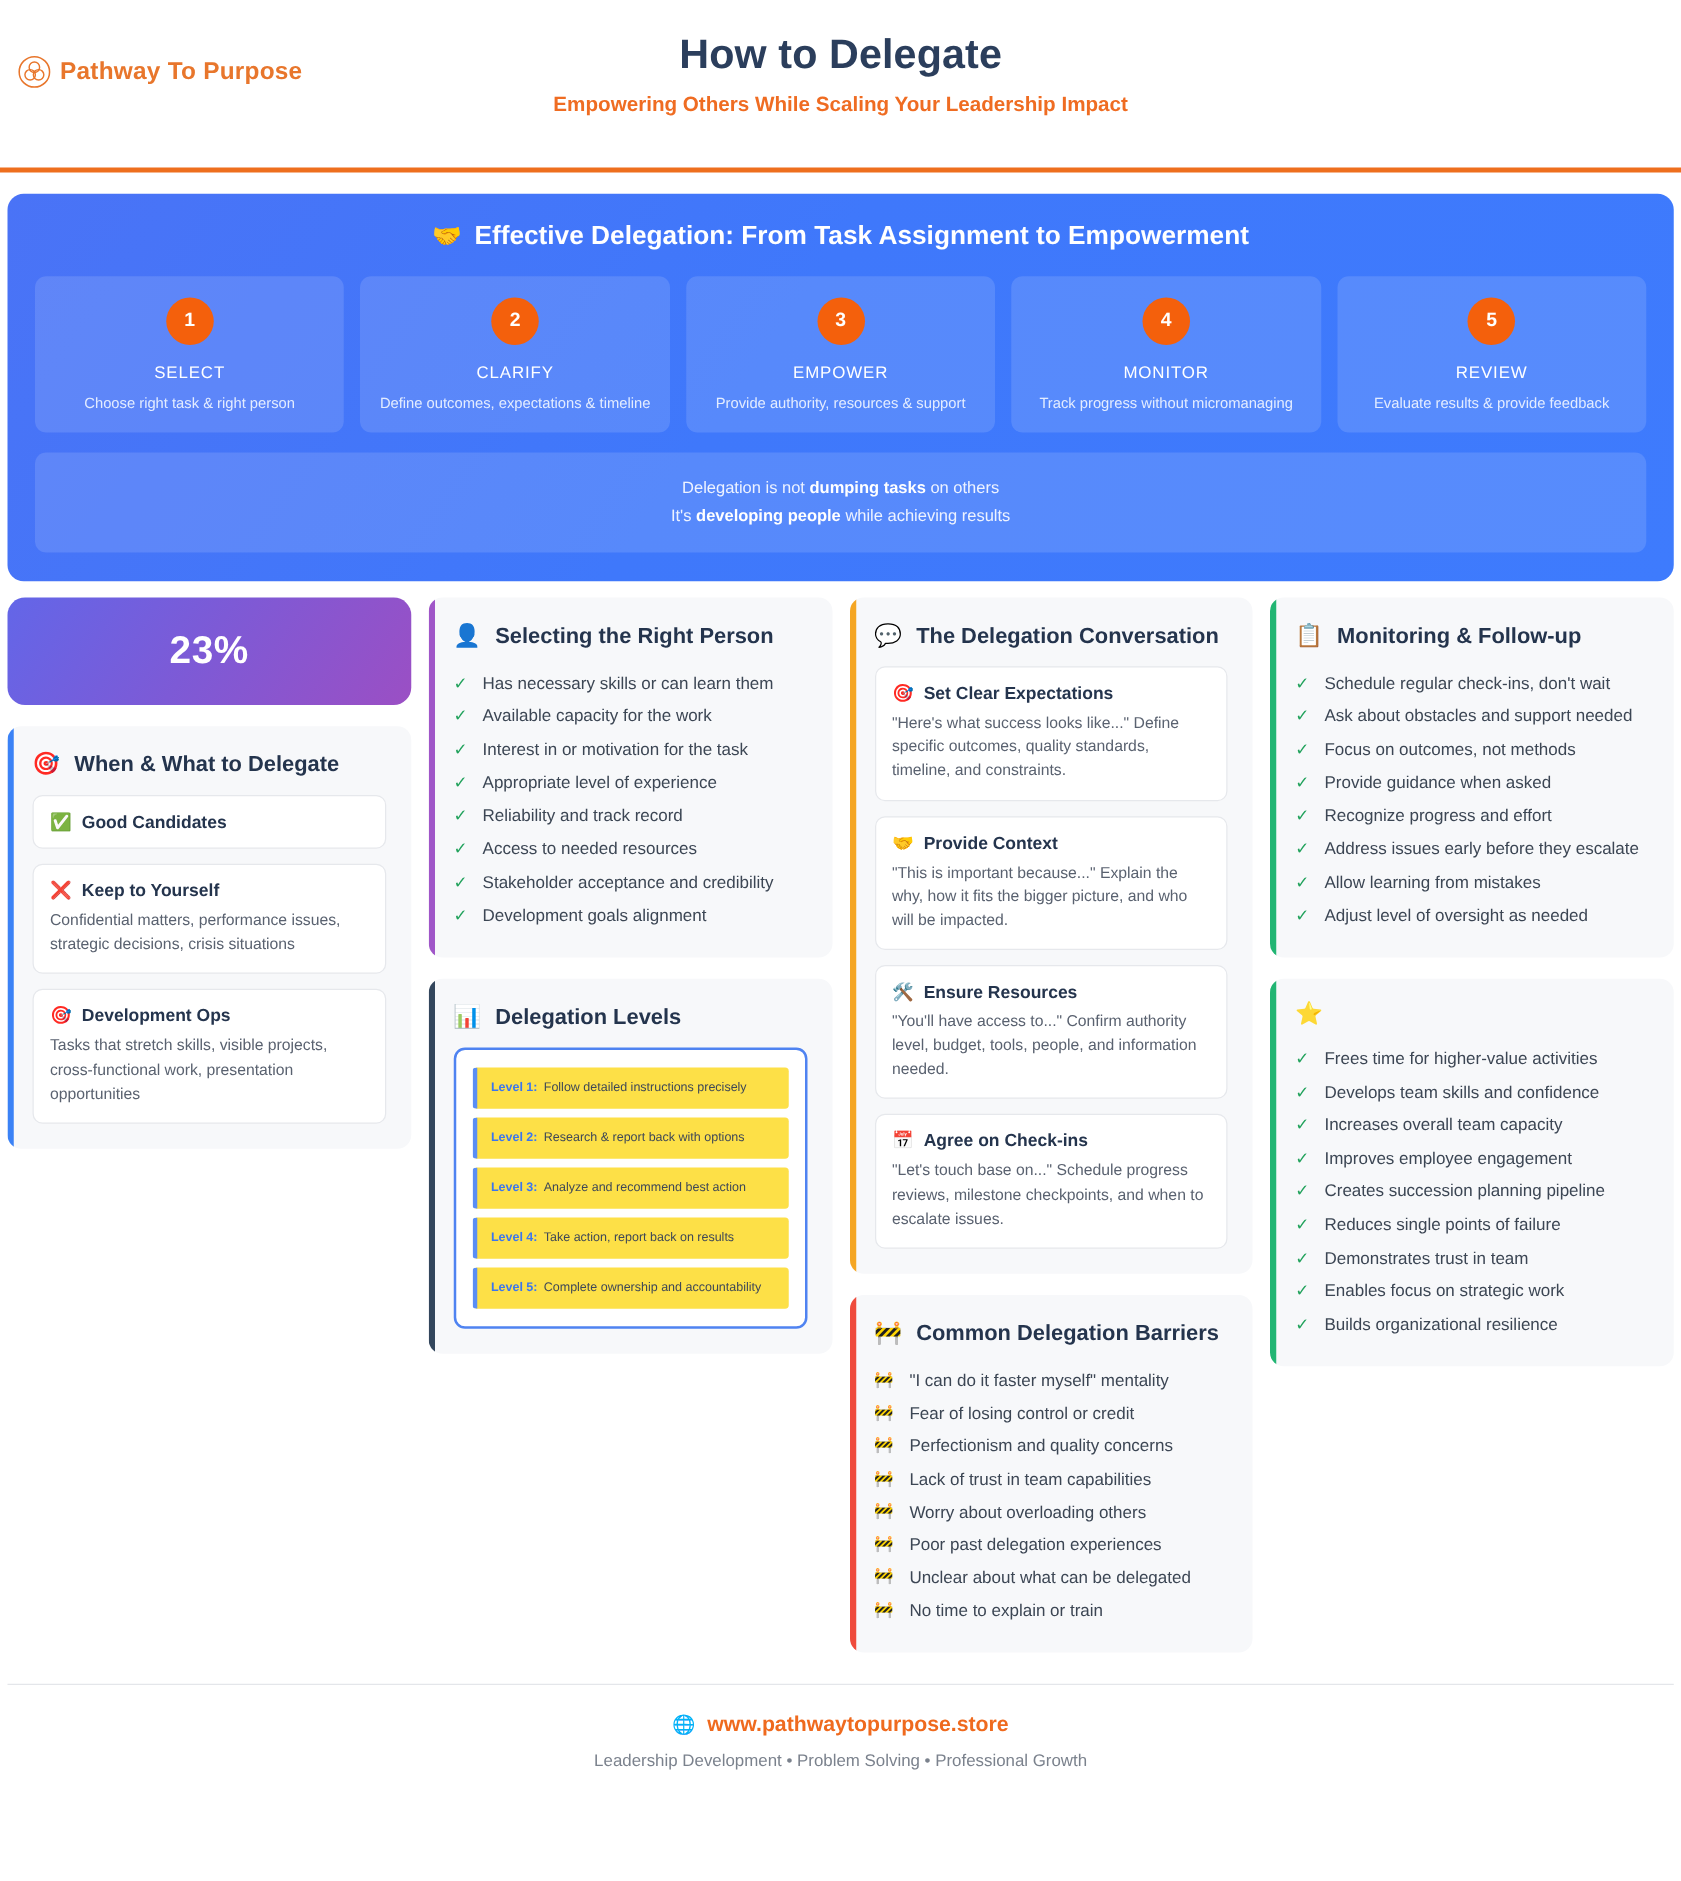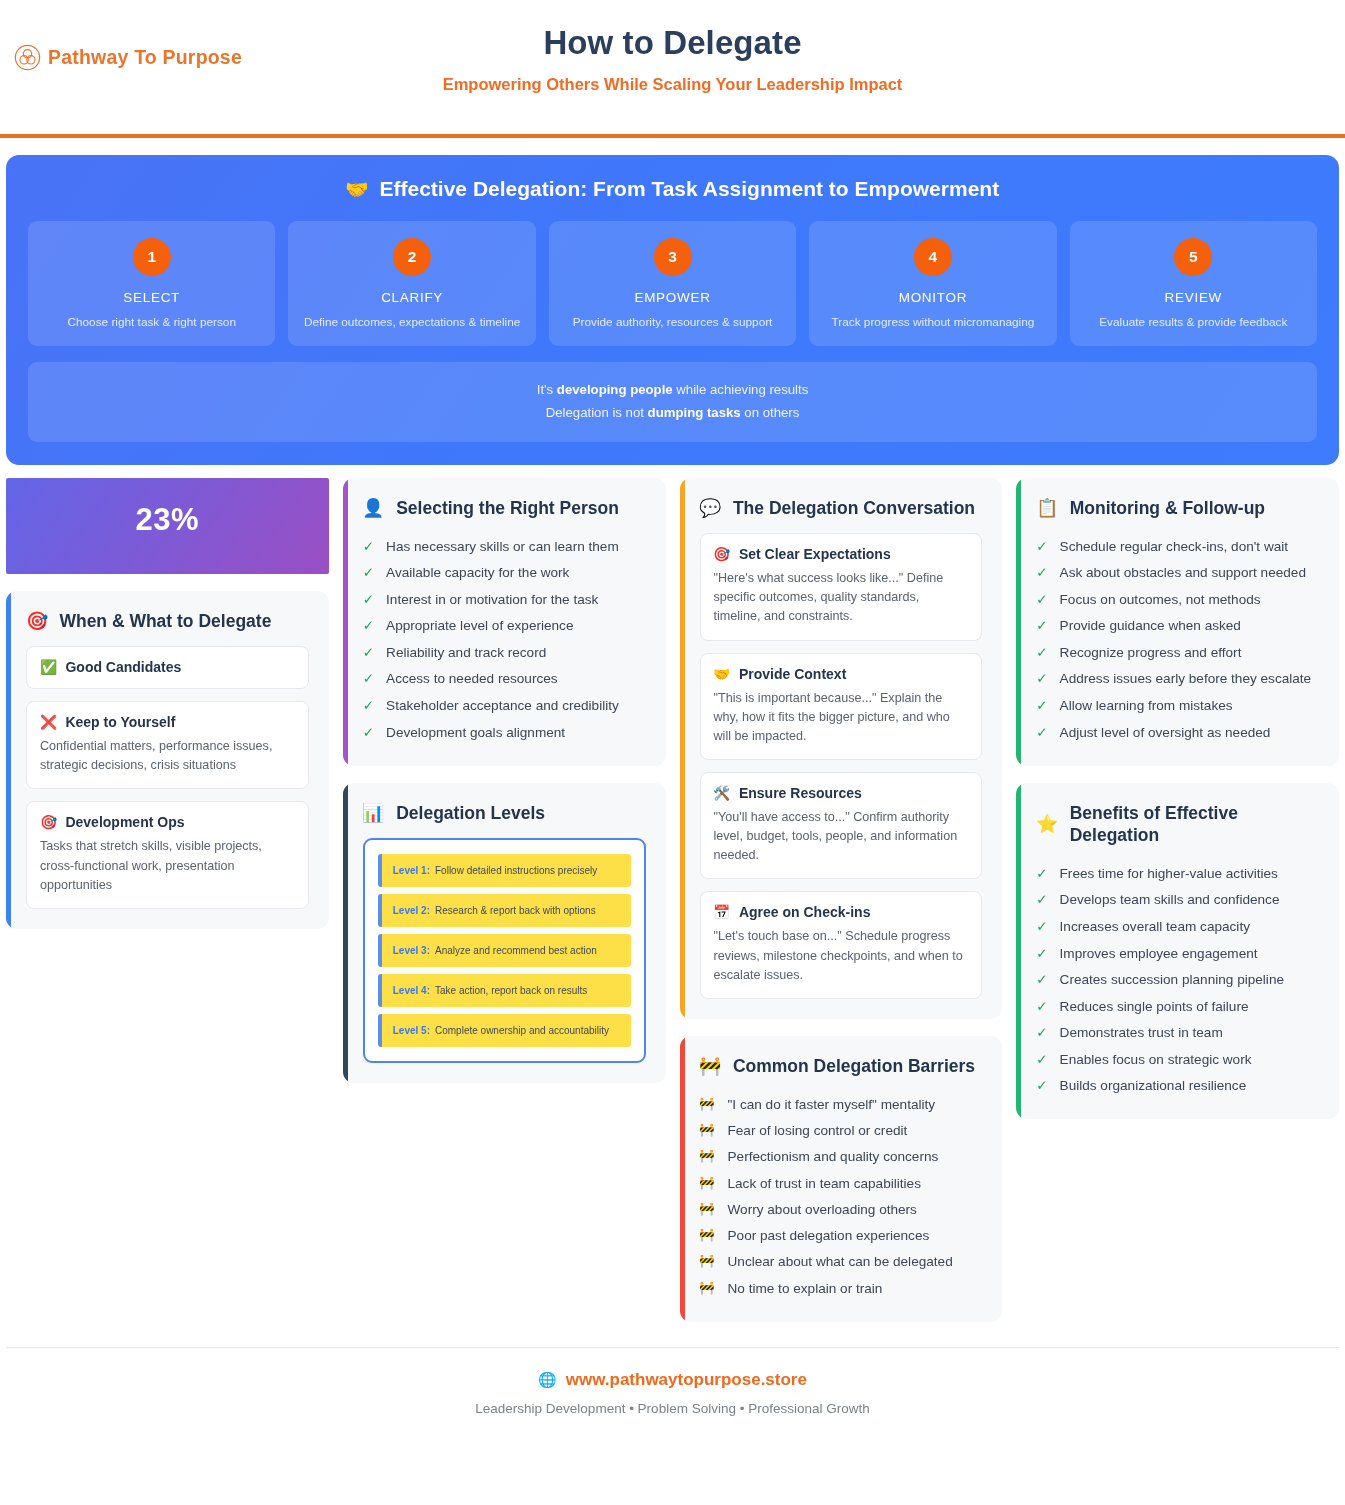"It's developing people while achieving" p { order: before "Delegation is not dumping tasks" -> after "Delegation is not dumping tasks" }
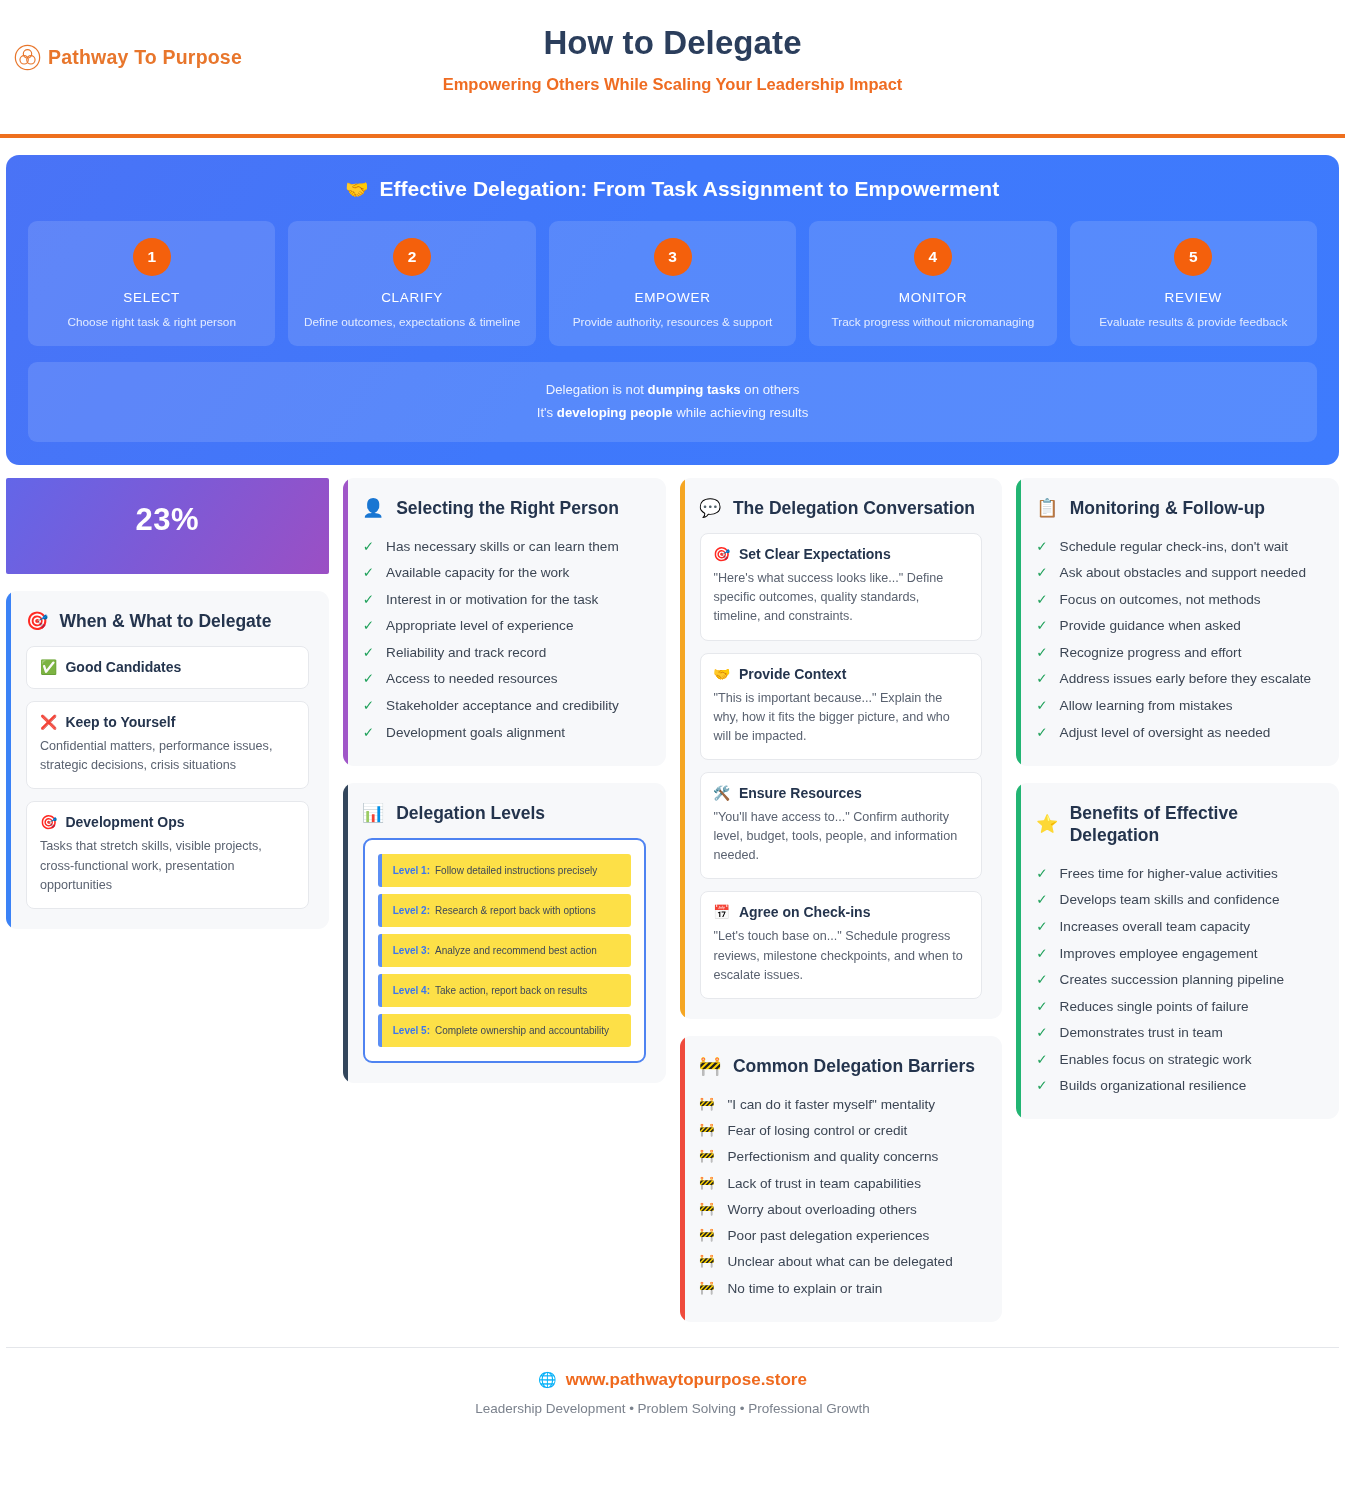"23%" .stat { border-radius: 2px -> 14px; padding: 24px 20px 36px -> 24px 20px 26px }
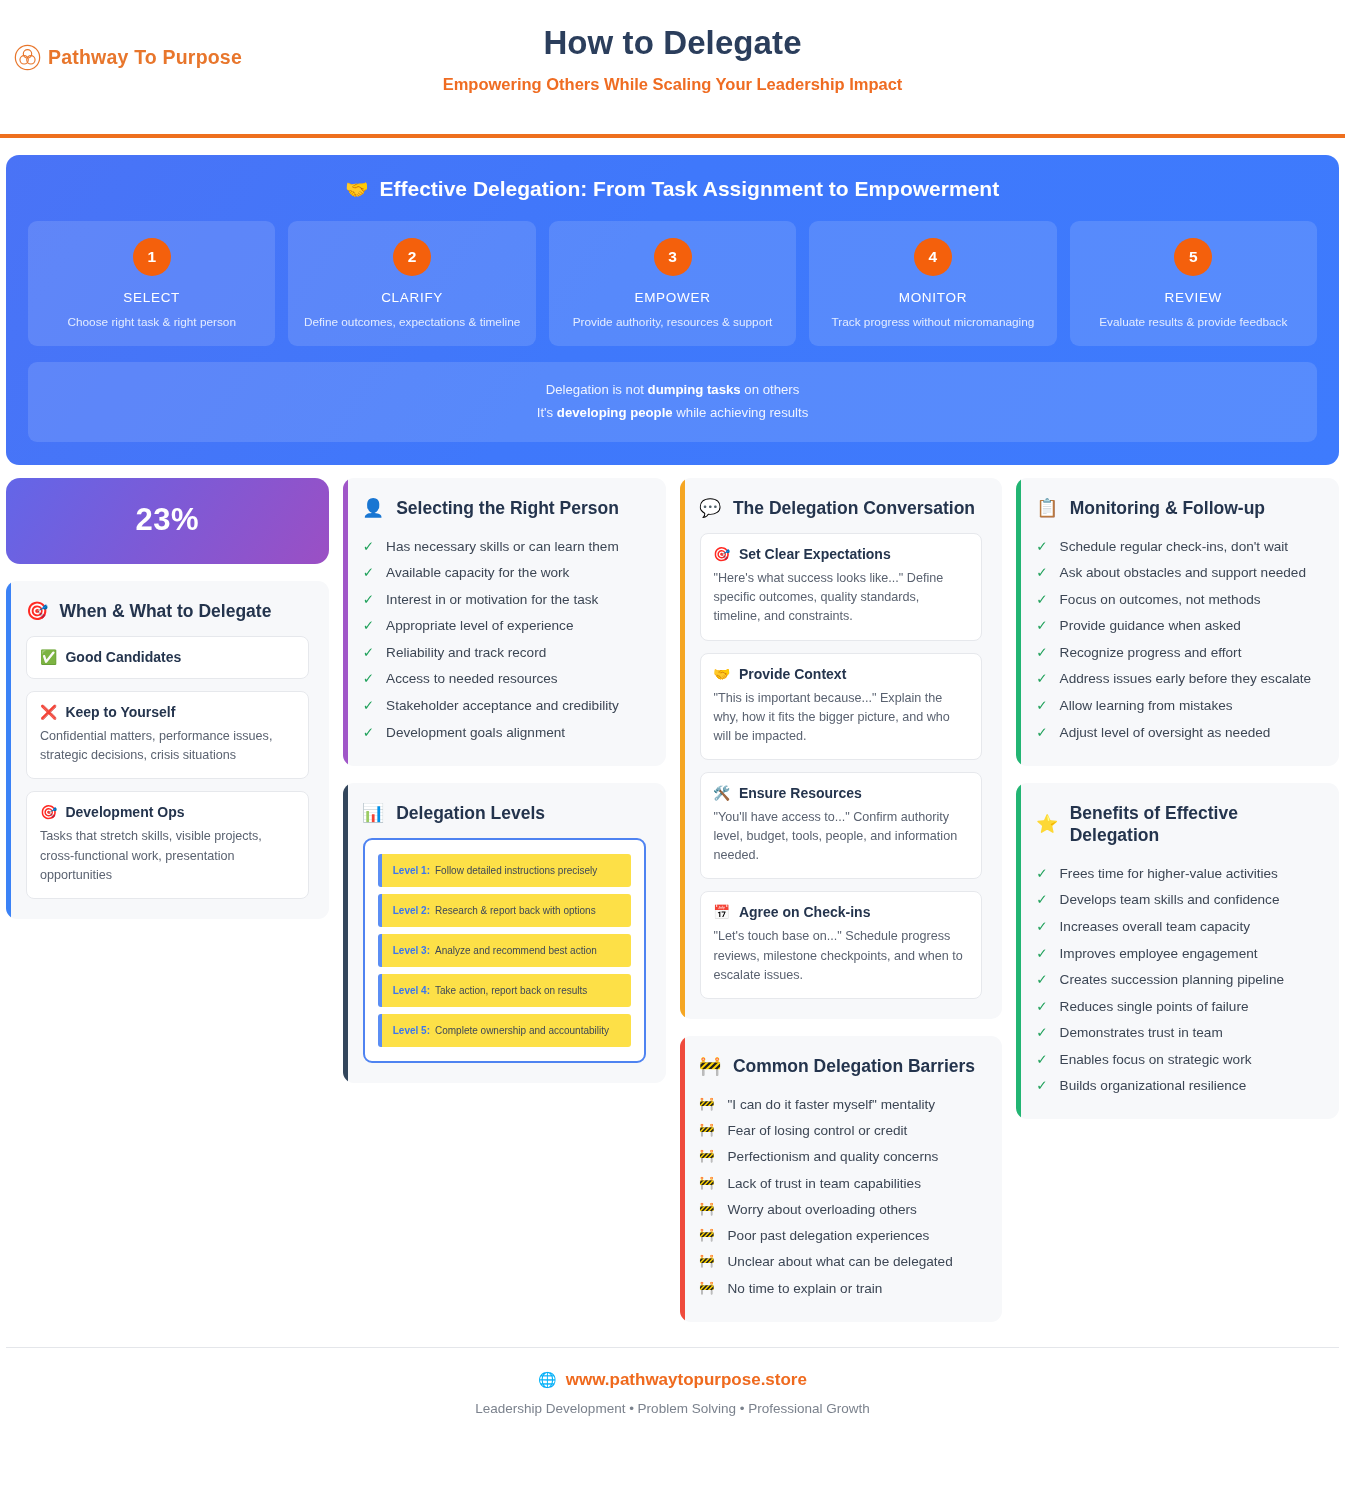"Benefits of Effective Delegation" span.card-title { html: <span>Benefits of Effective Delegation</span> -> none }
